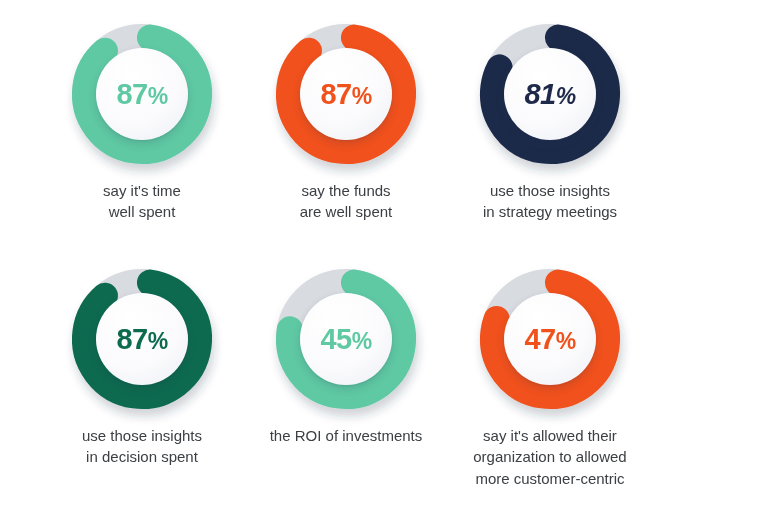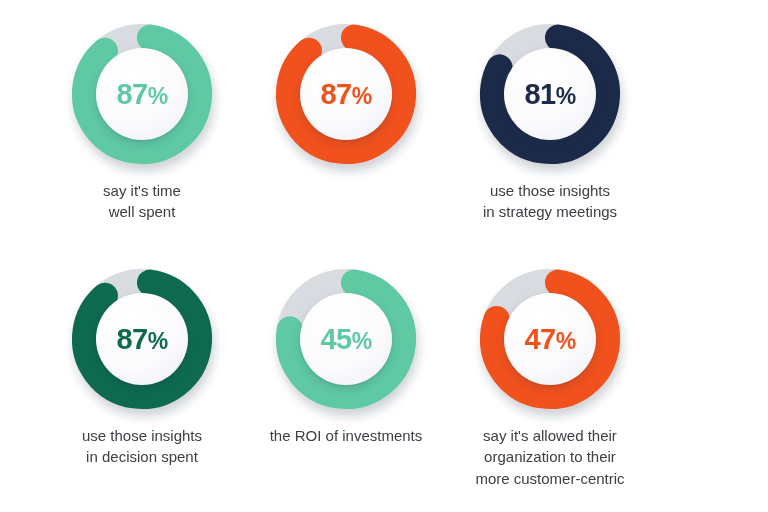"81%" div.pct { font-style: none -> italic }
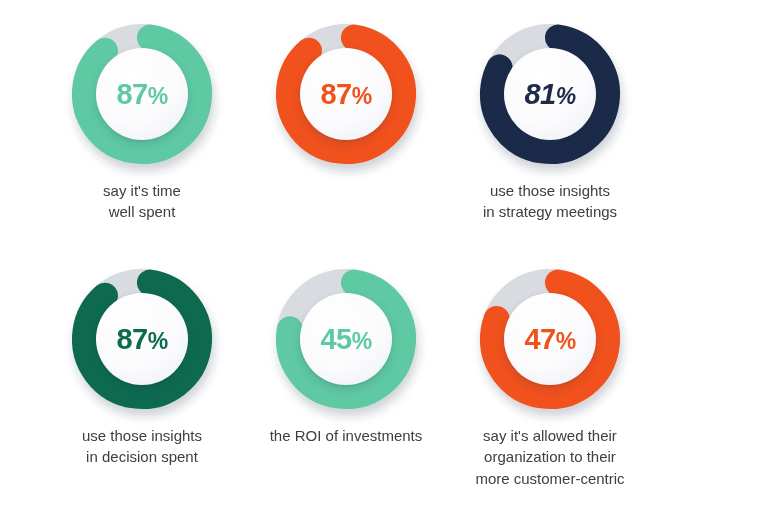"say the funds" div.caption { html: none -> <div> <div>say the funds</div> <div>are well spent</div> </div> }
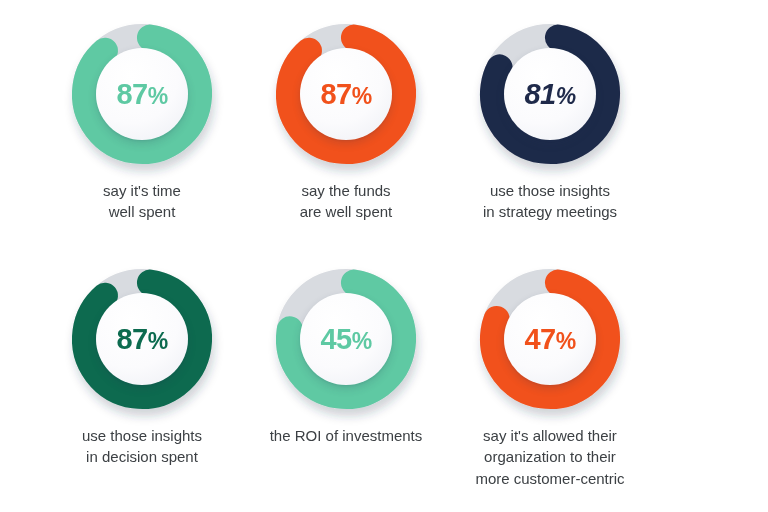"organization to their" div { text: their -> allowed }
